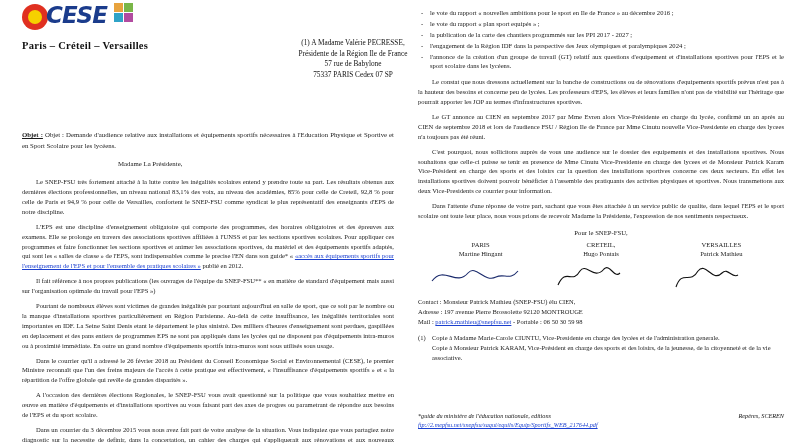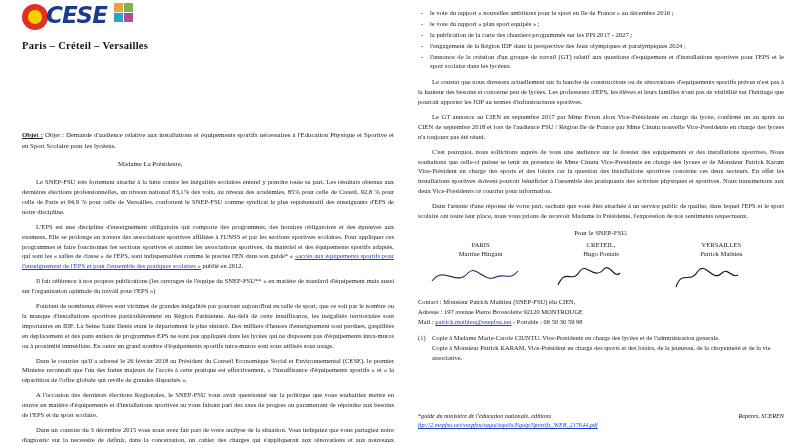"(1) A Madame Valérie PECRESSE," div.addr-block { html: none -> <div> <div>(1) A Madame Valérie PECRESSE,</div> <div>Présidente de la Région Ile de France</div> <div>57 rue de Babylone</div> <div>75337 PARIS Cedex 07 SP</div> </div> }
